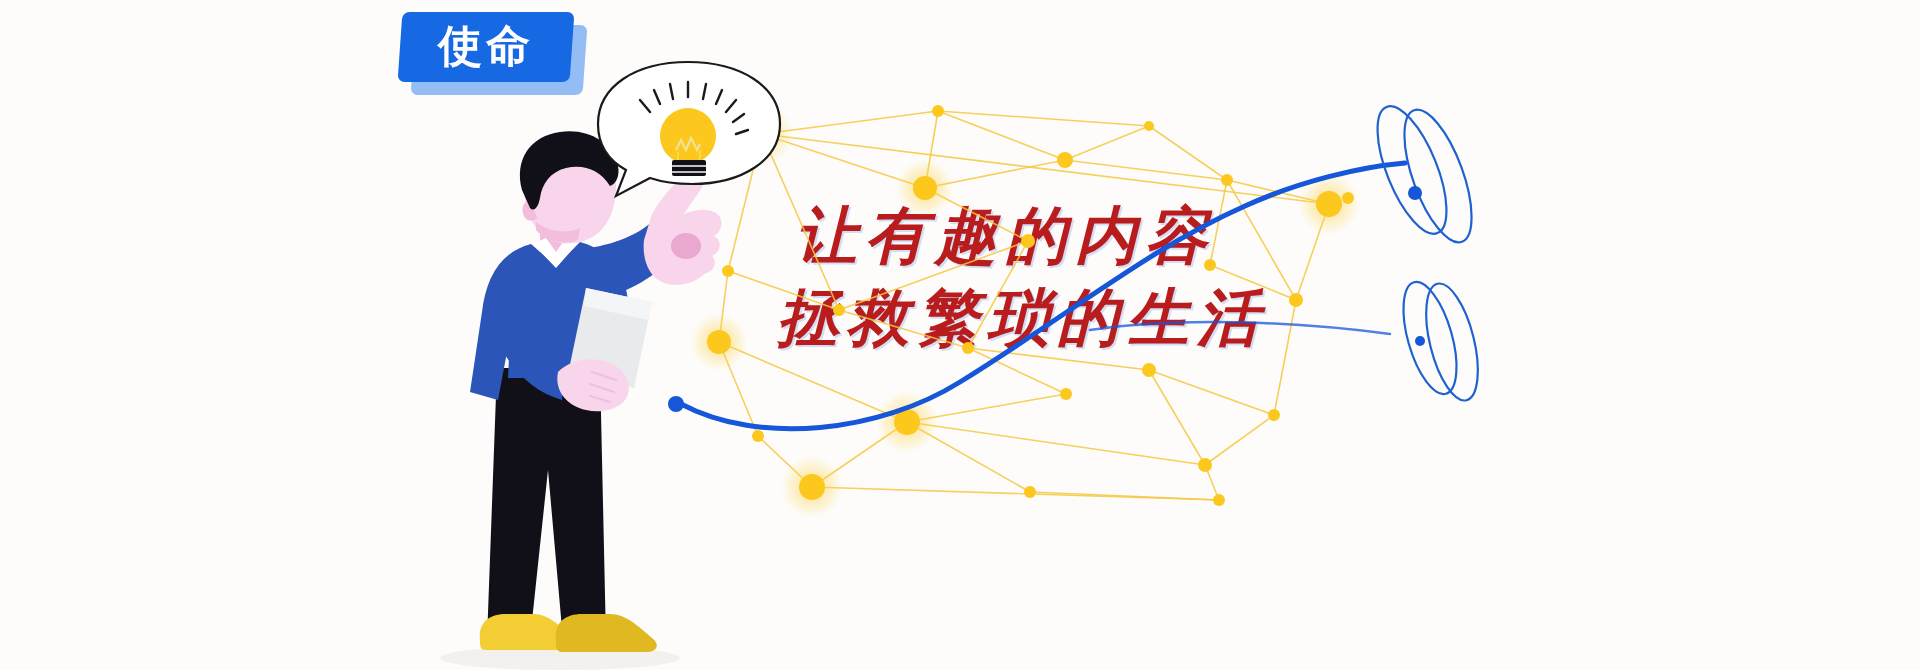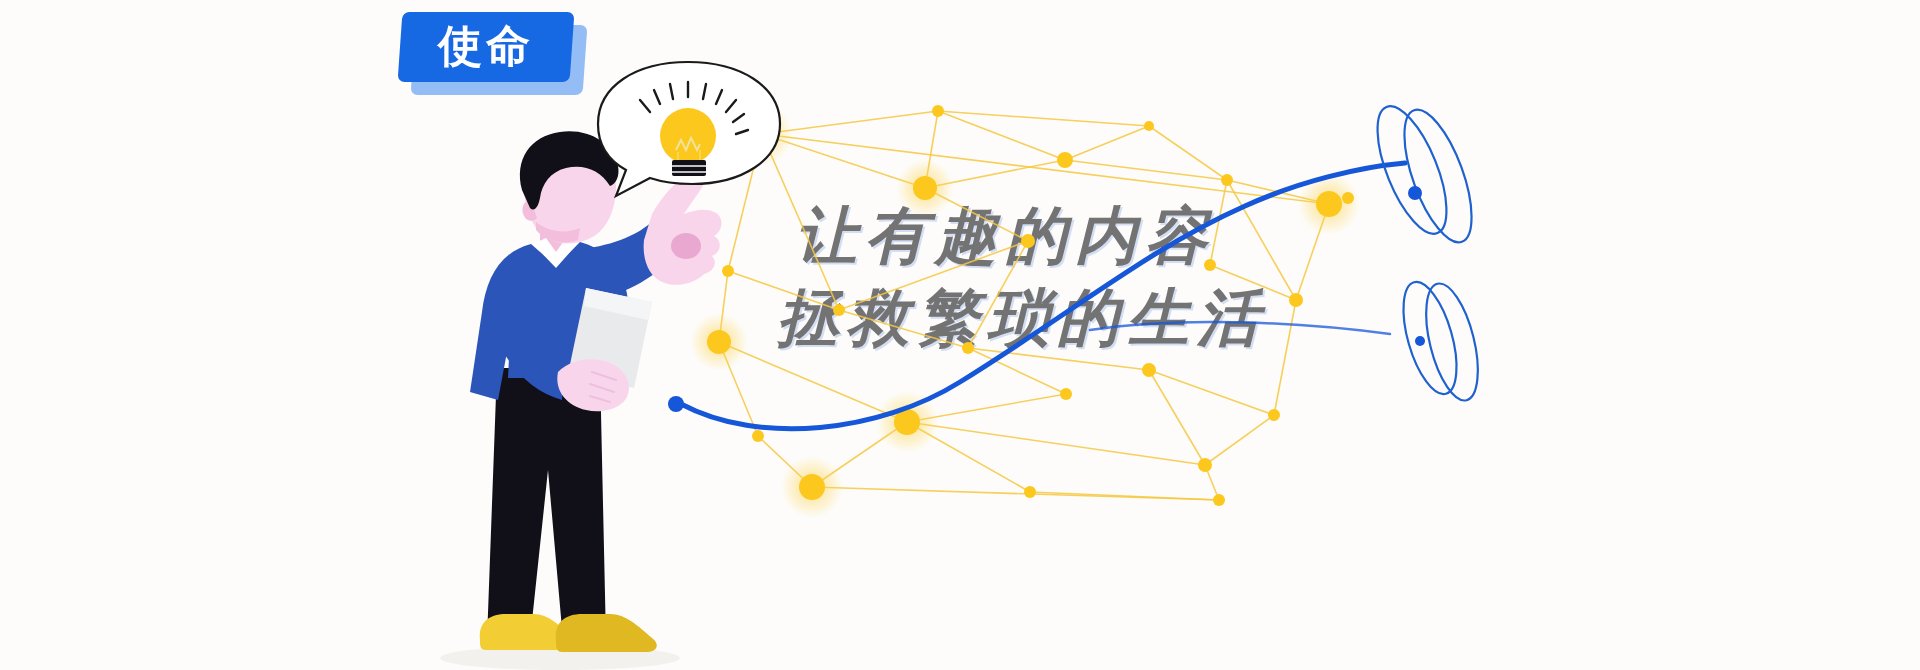"让有趣的内容" #headline .head-line { color: #737373 -> #b91c1c }
